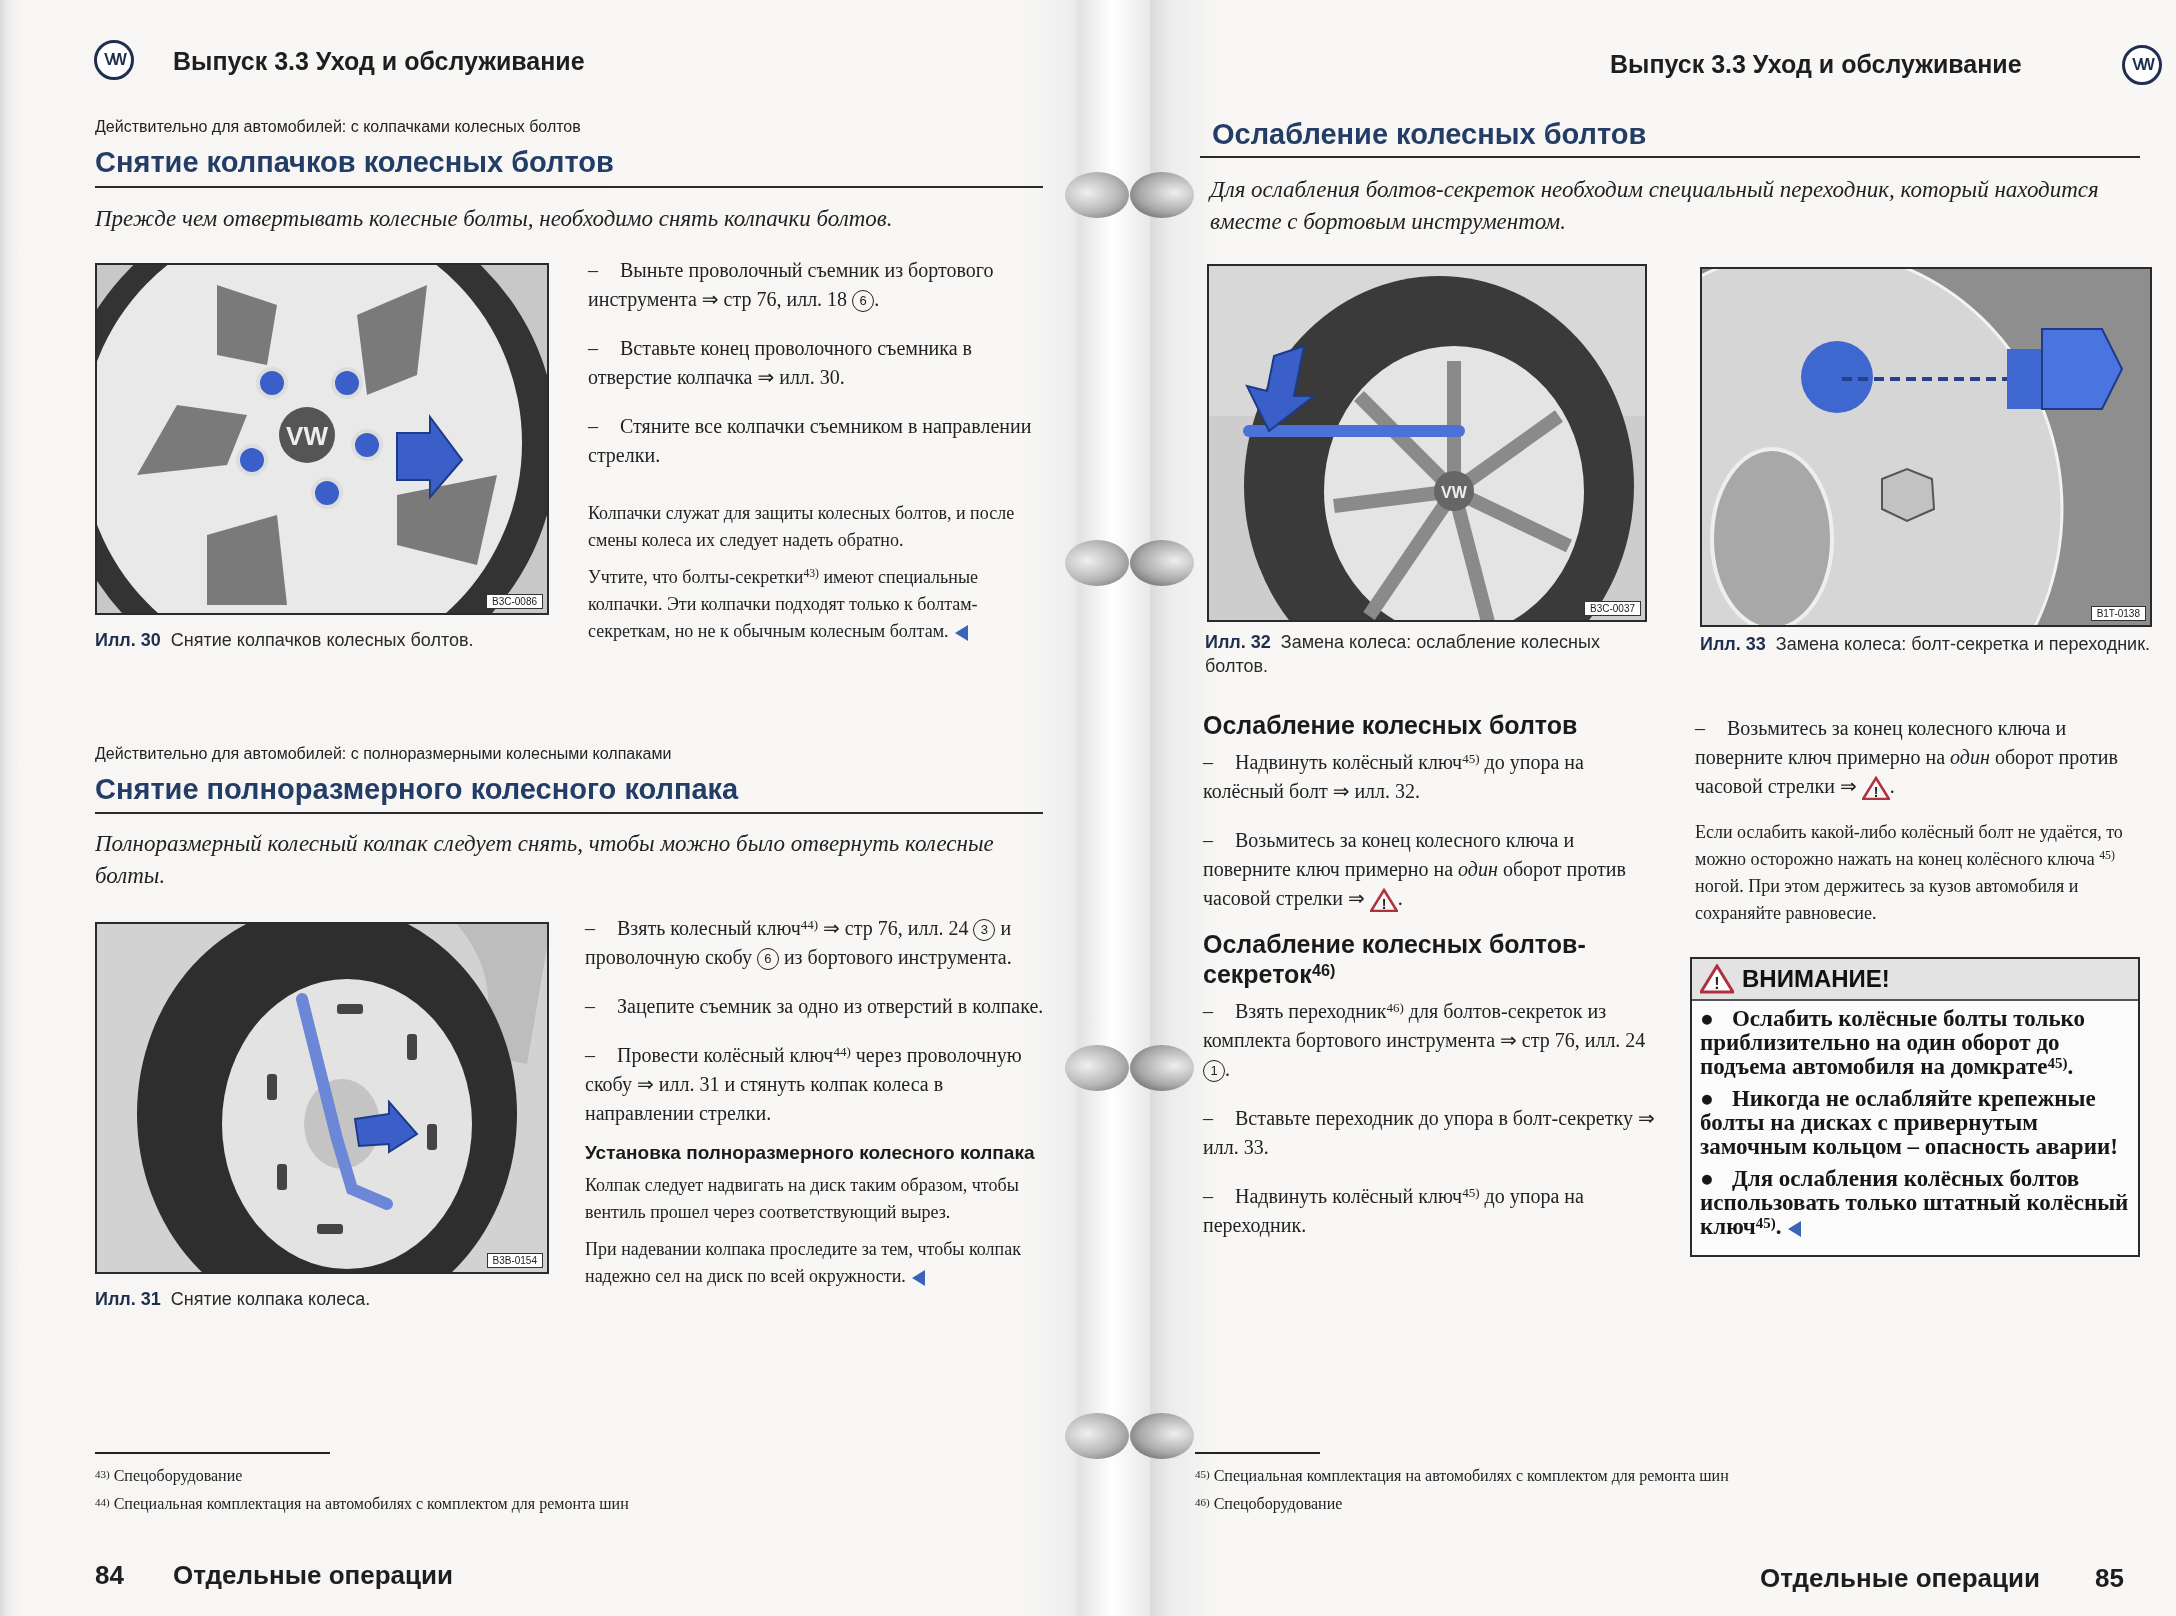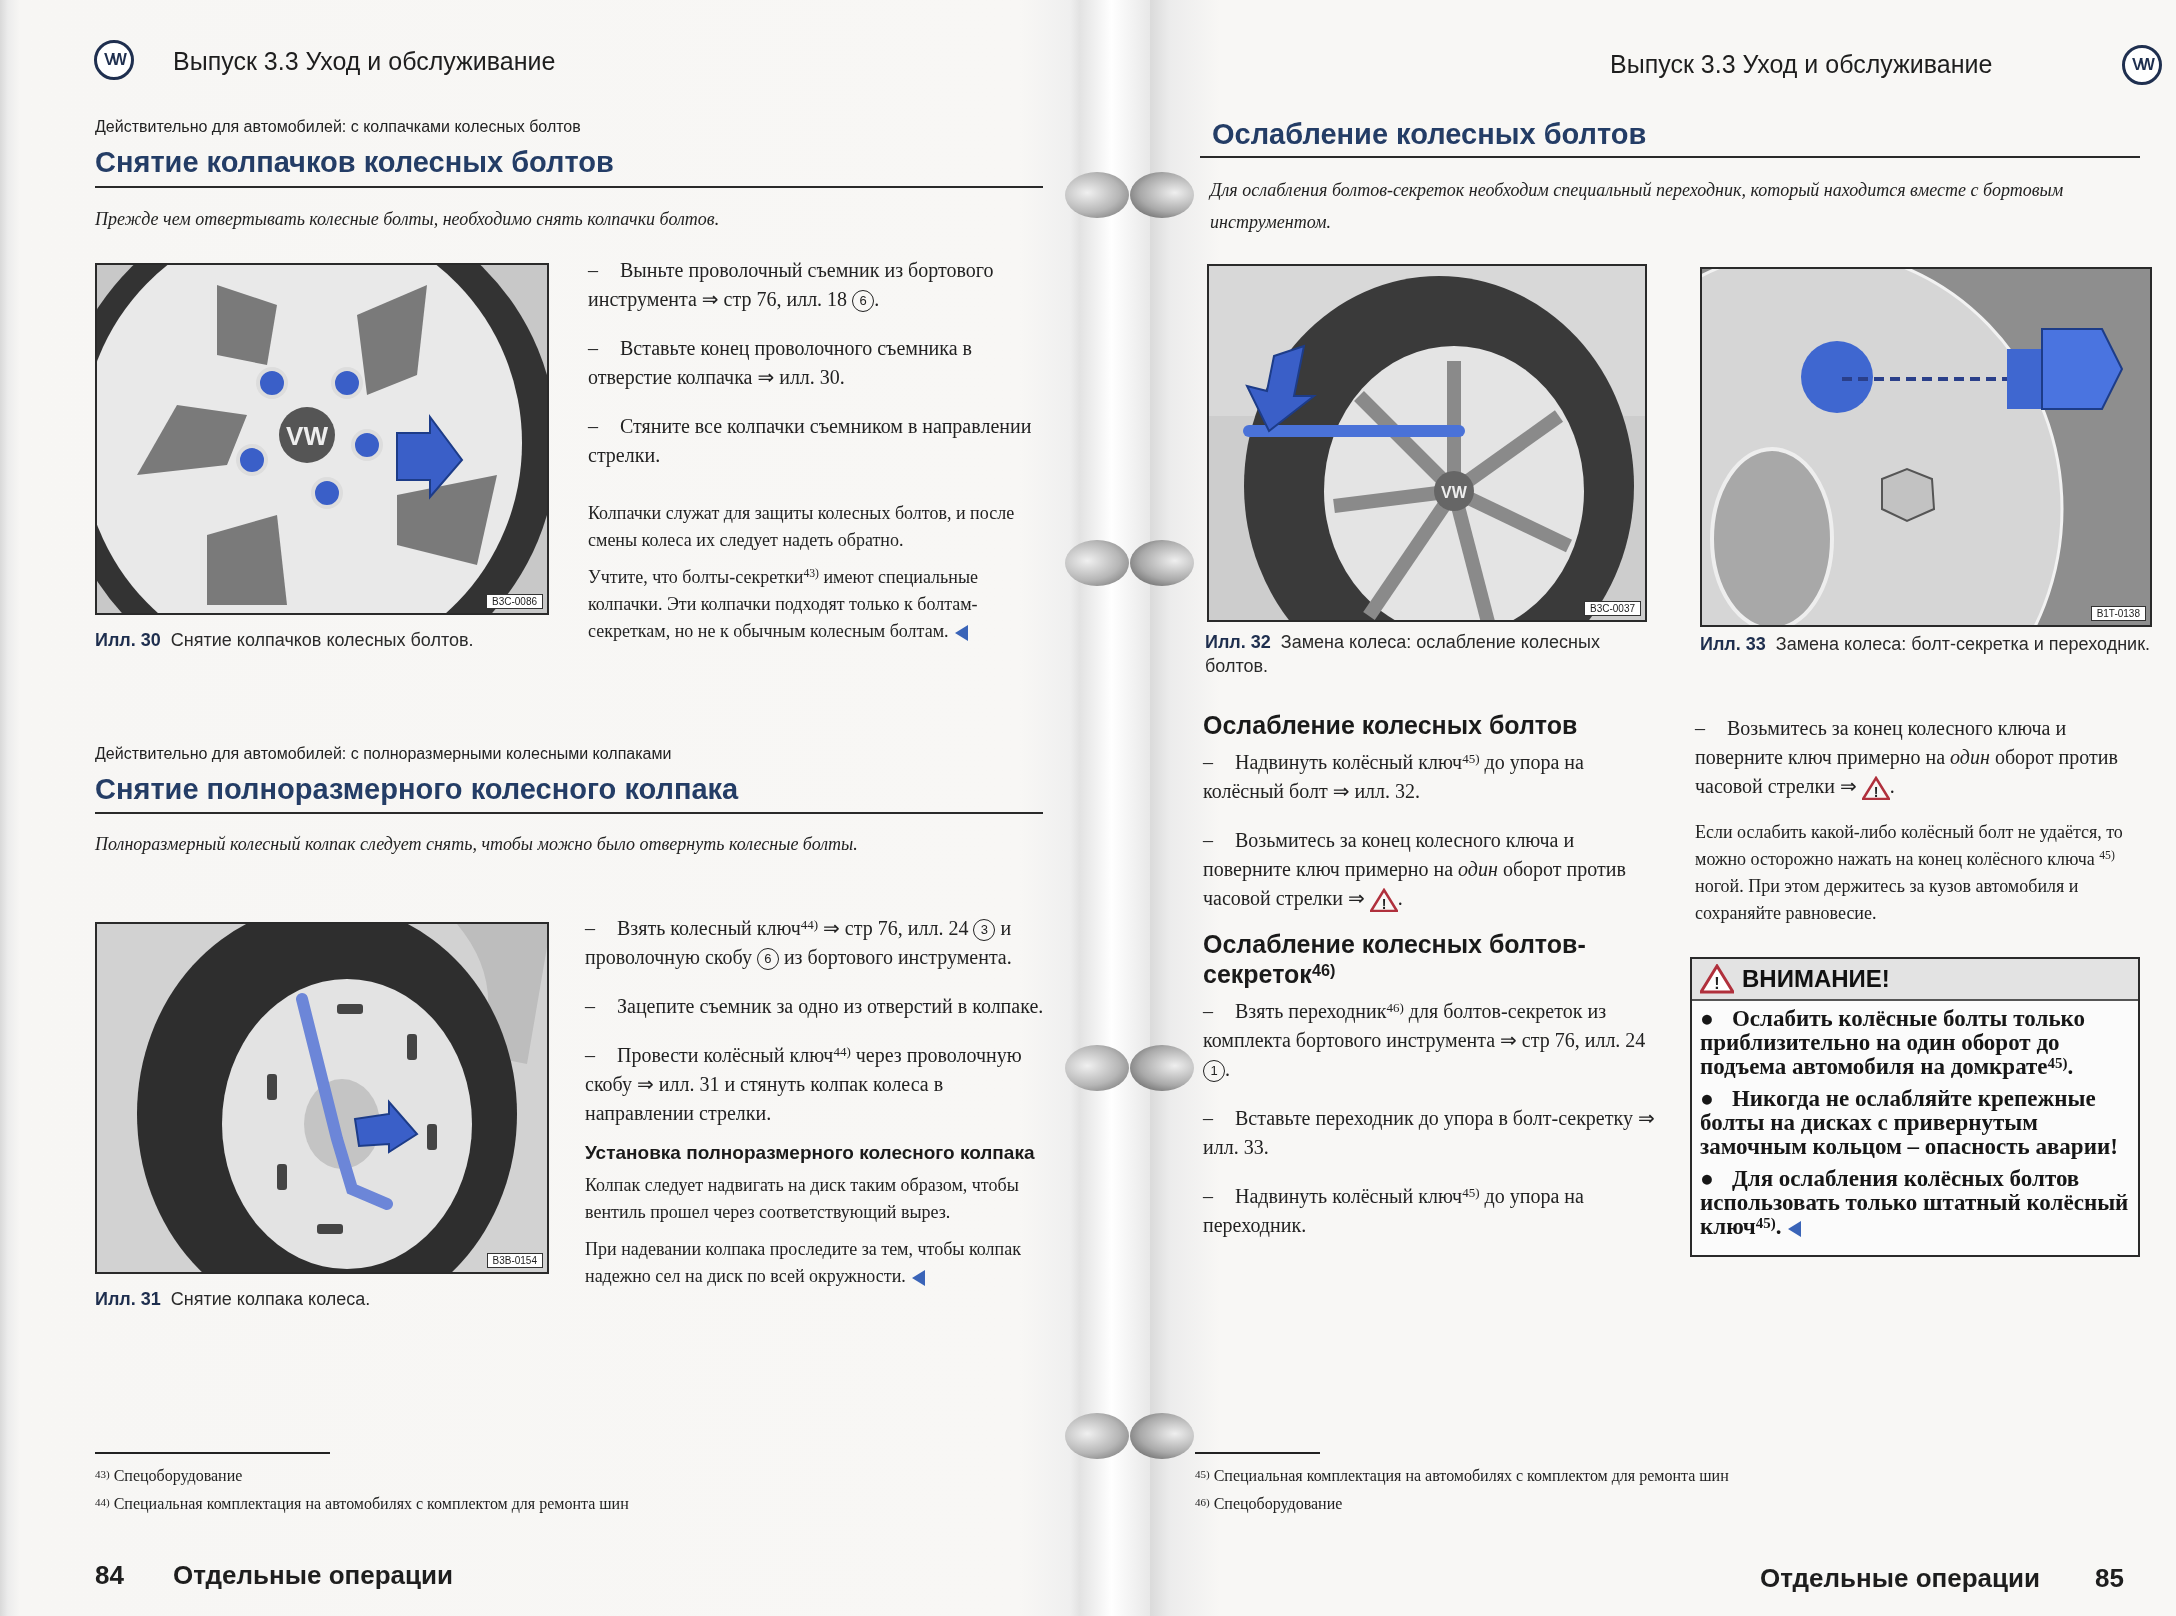"Выпуск 3.3 Уход и обслуживание" .header-title { font-weight: normal -> bold }
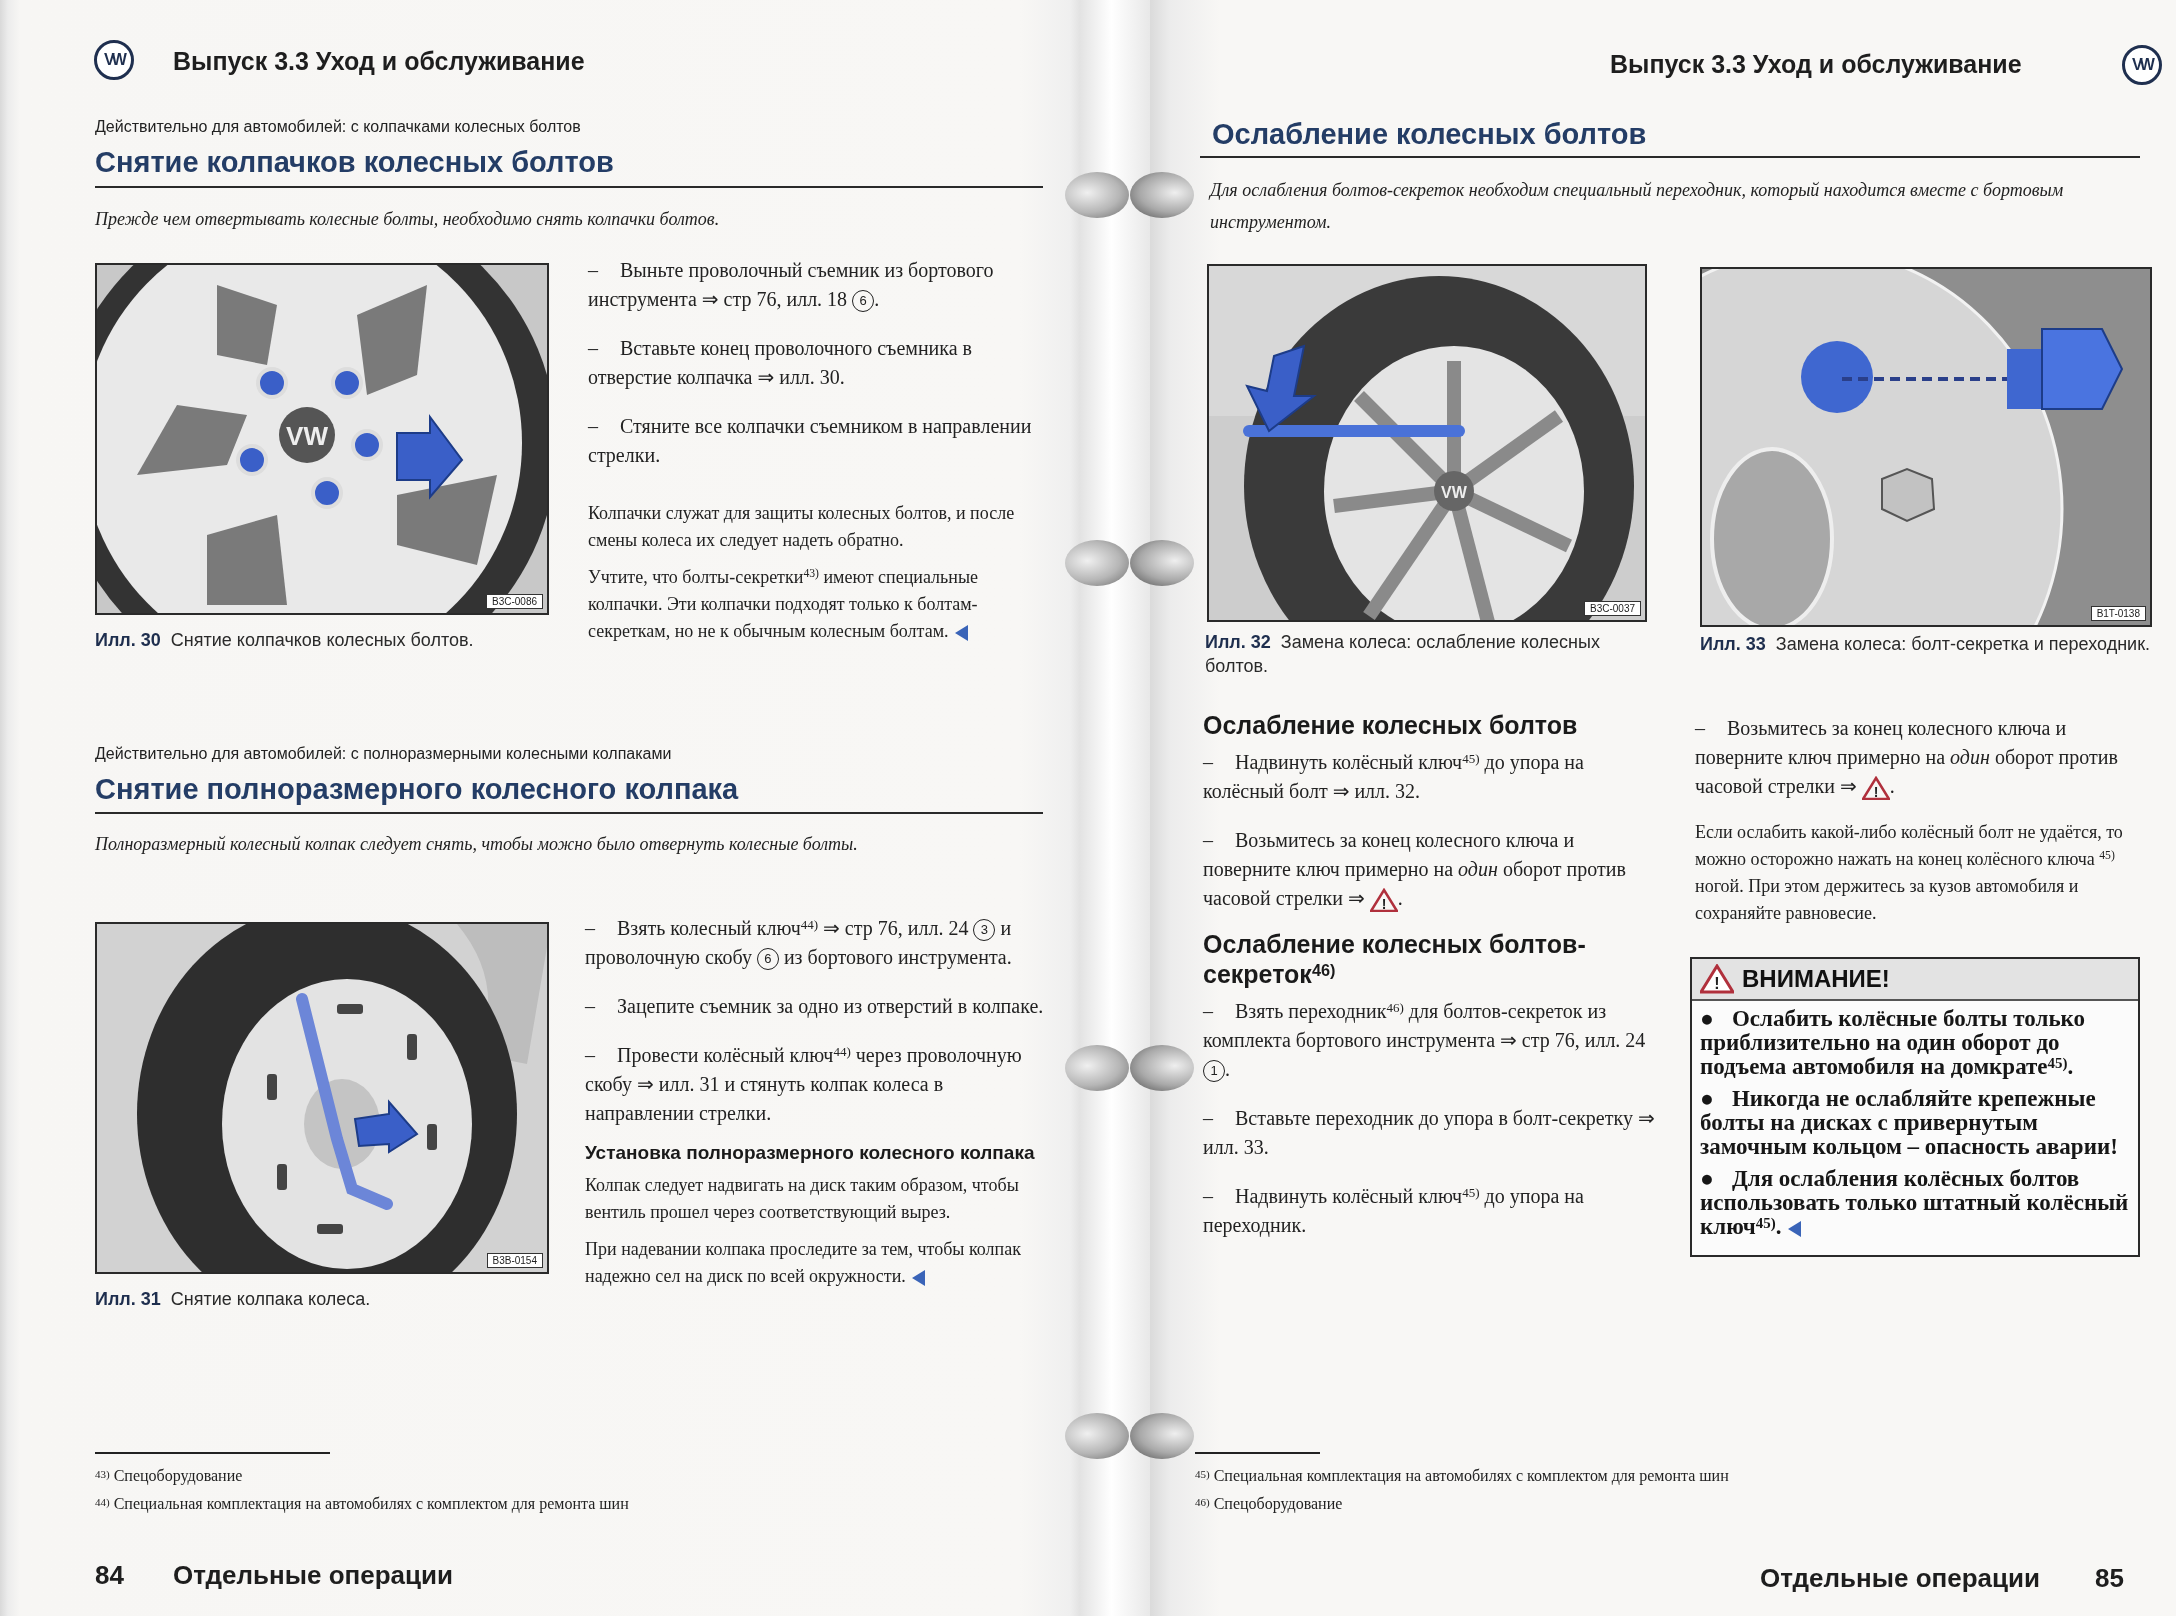"Для ослабления болтов-секреток необходим" .lead { font-size: 18px -> 23px }
